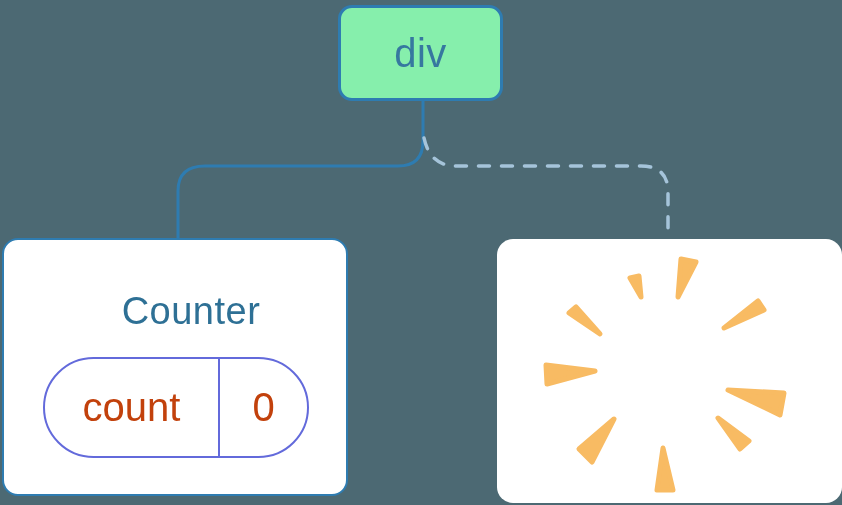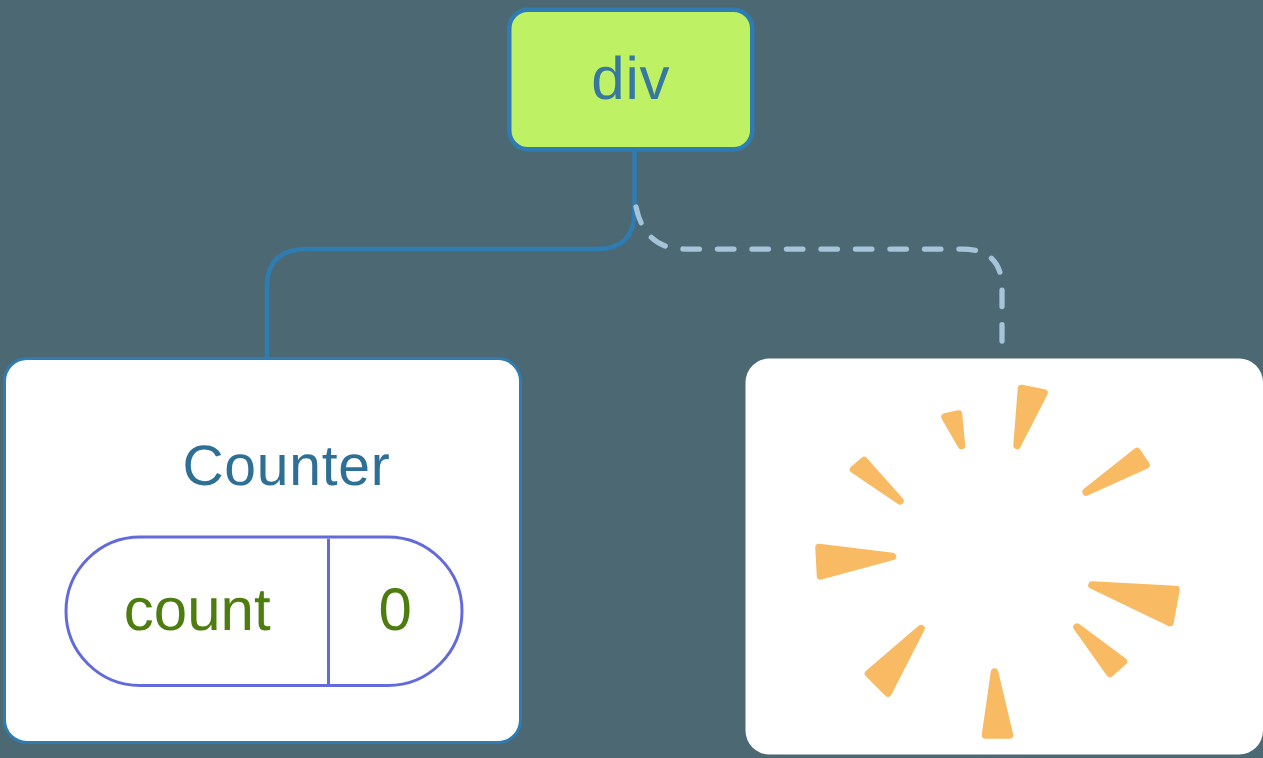"div" .node-root { background: #bef264 -> #86efac }
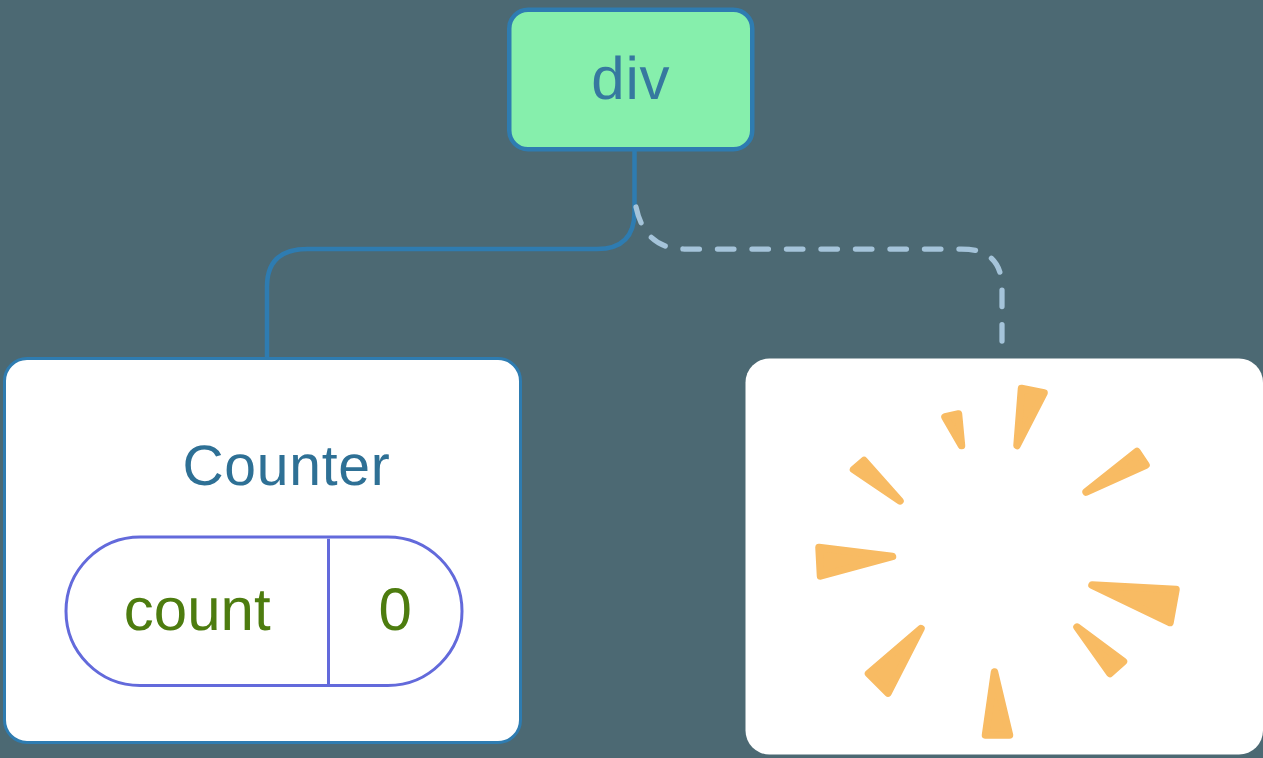"count" .state-pill .key-cell span, .state-pill .value-cell span { color: #4d7c0f -> #c2410c }
